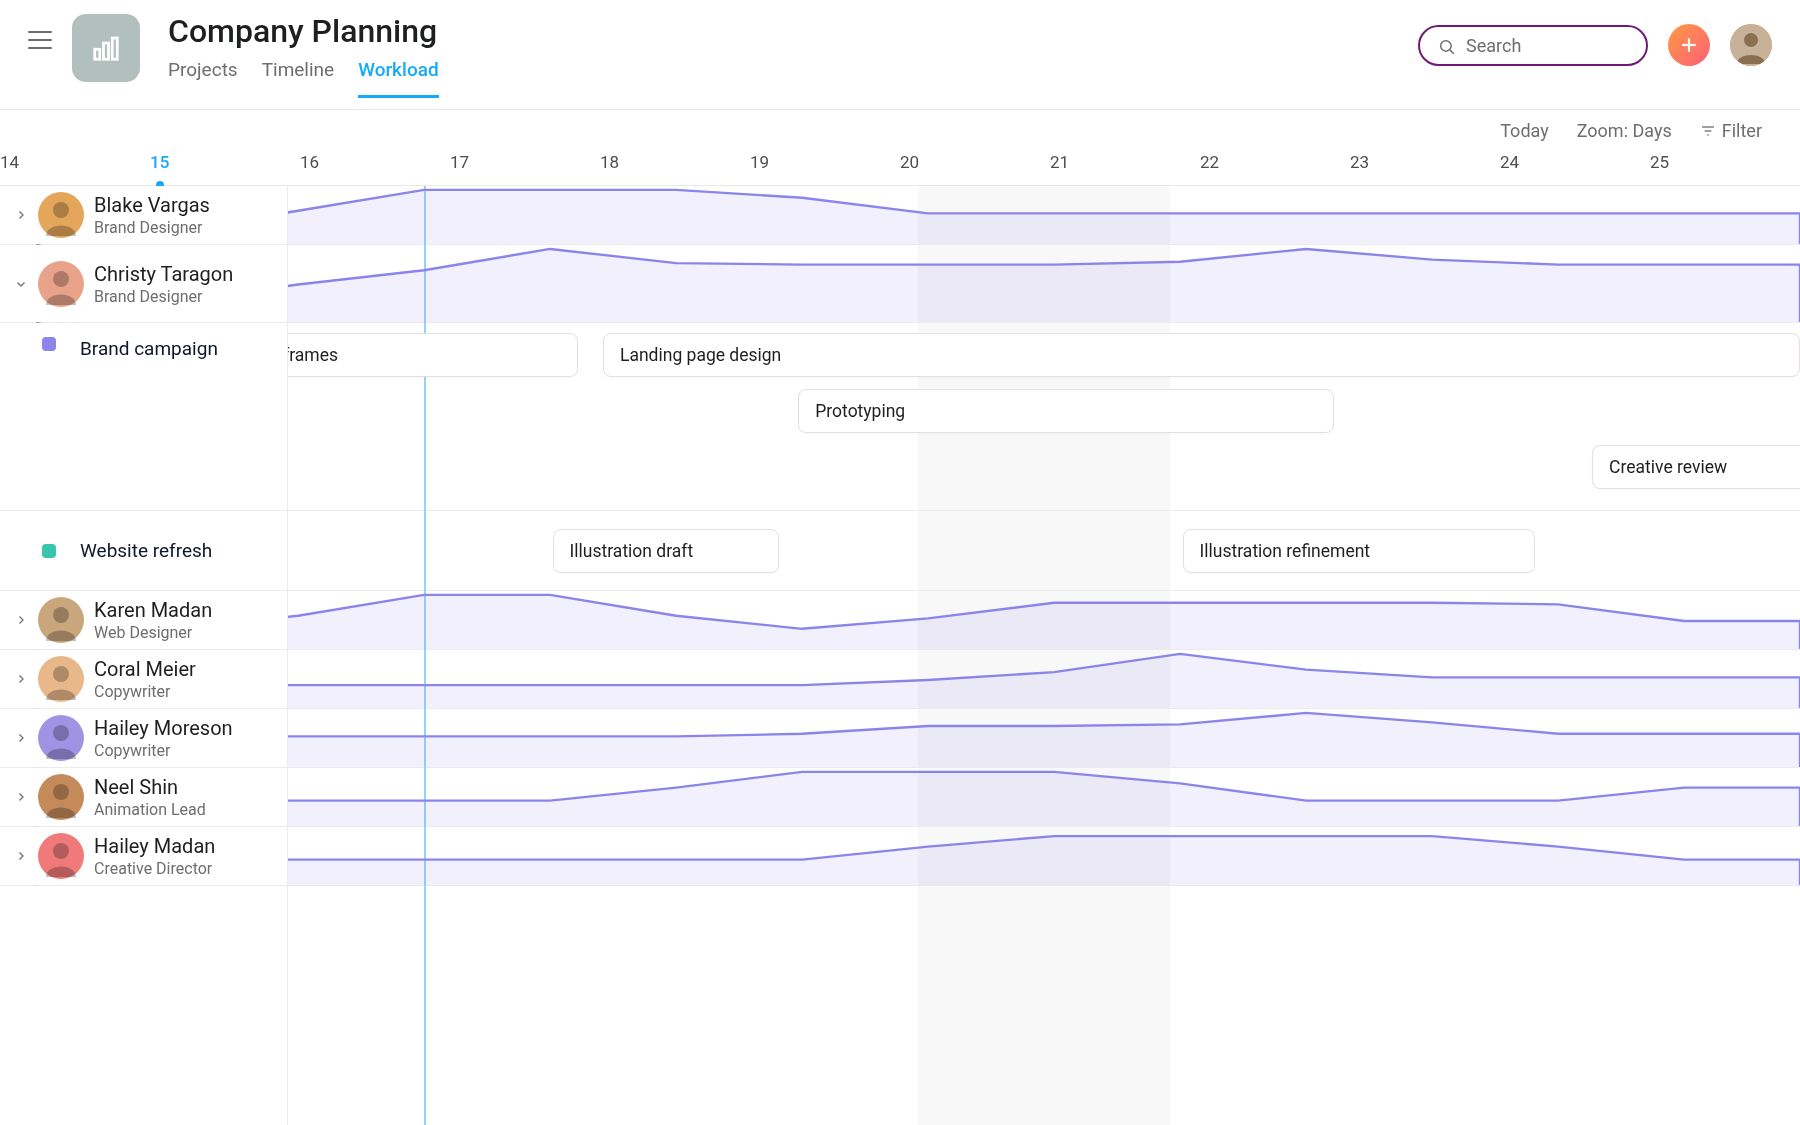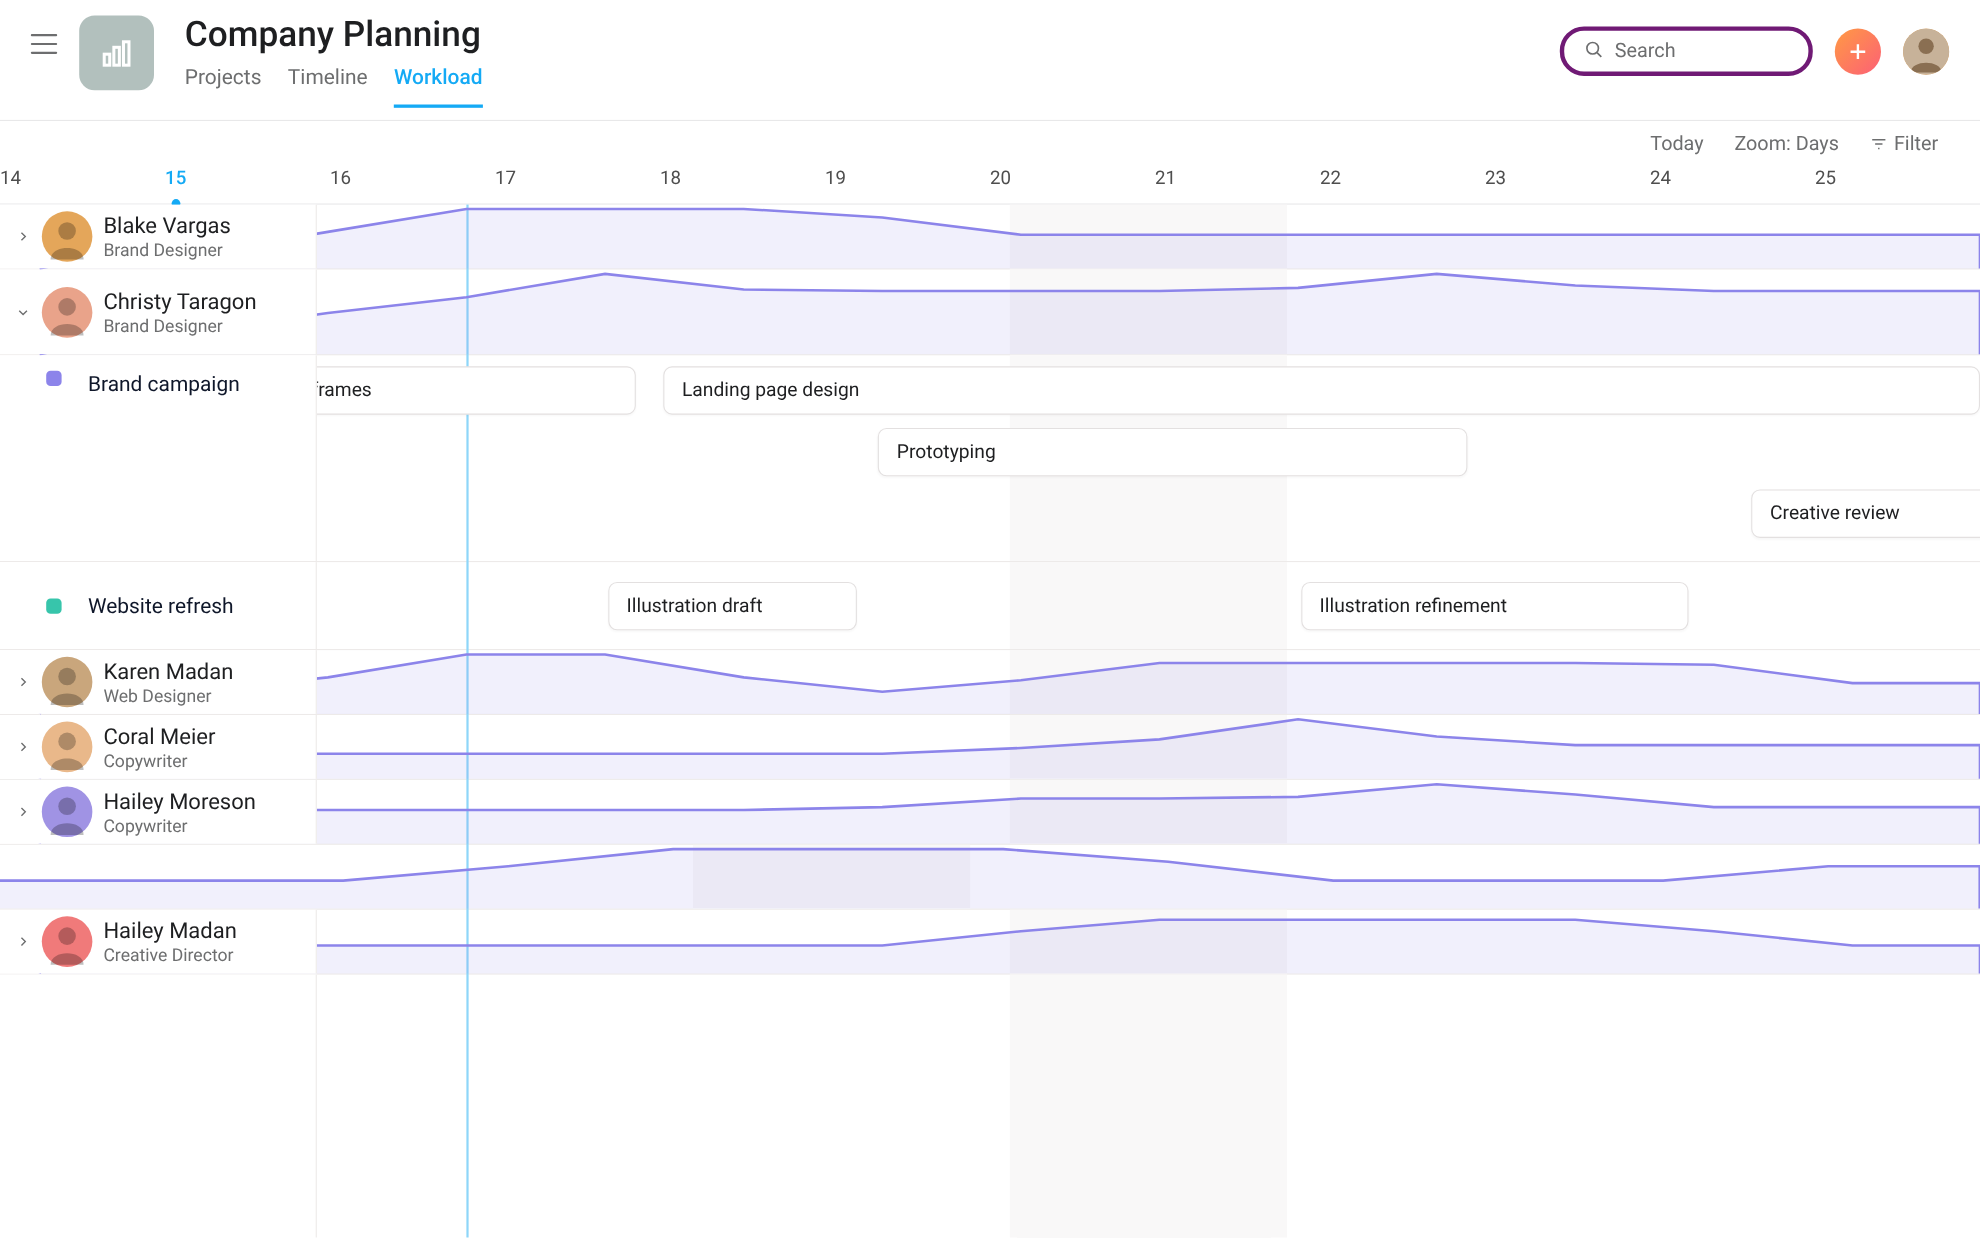"Search" .search-box { align-items: flex-start -> flex-end; border: 4px solid #701a75 -> 2px solid #701a75 }
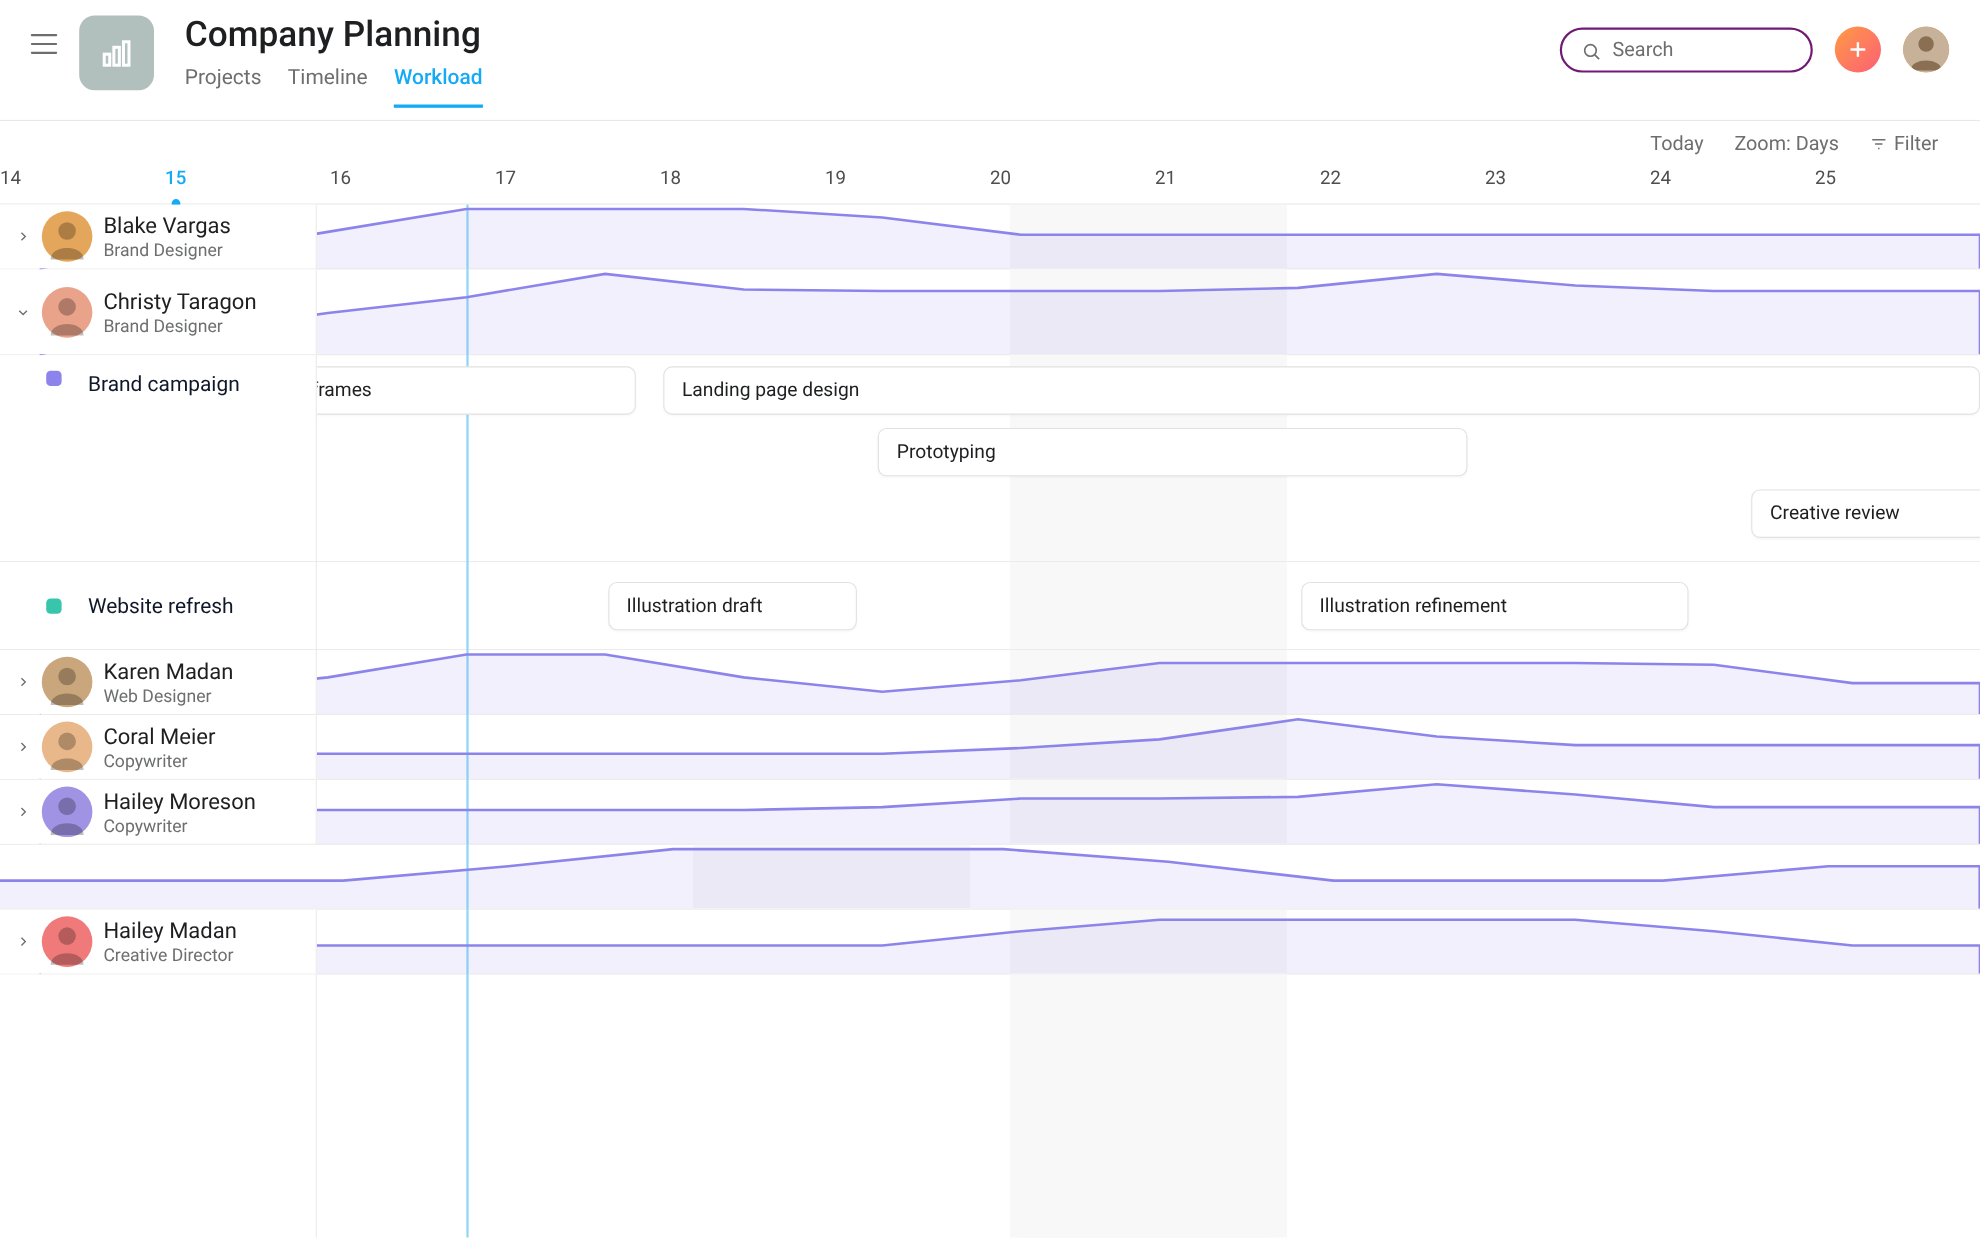"Neel Shin" div.row-left { html: none -> <div> <span> <svg> <polyline></polyline> </svg> </span> <div> <svg> <circle></circle> <path></path> </svg> </div> <div> <div>Neel Shin</div> <div>Animation Lead</div> </div> </div> }
